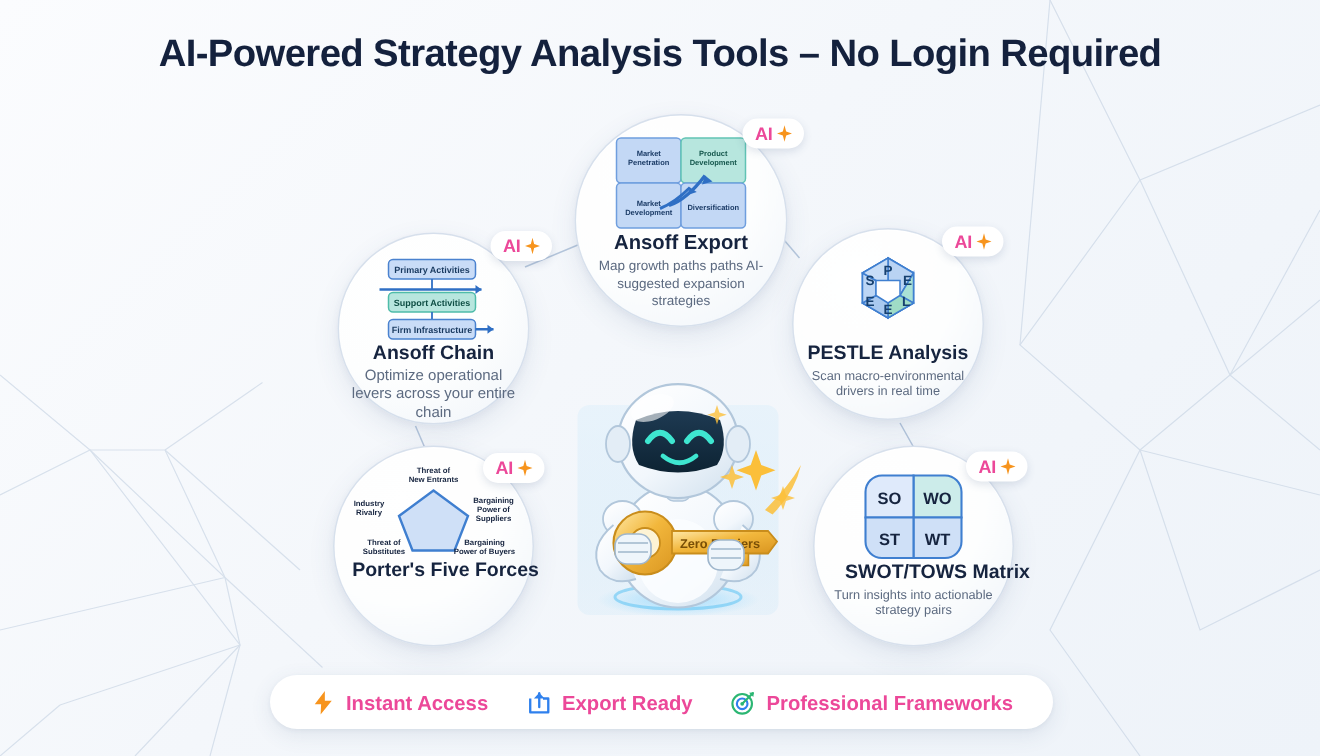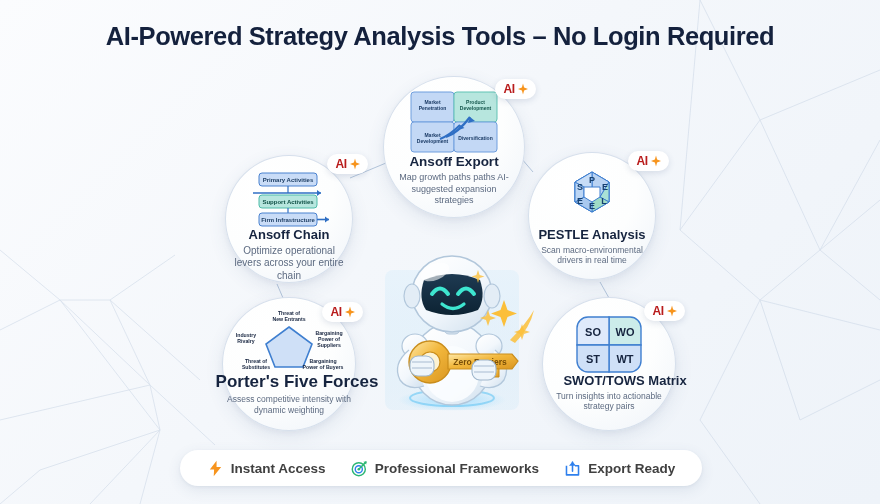"AI" .ai-badge .ai-txt { color: #b91c1c -> #ec4899 }
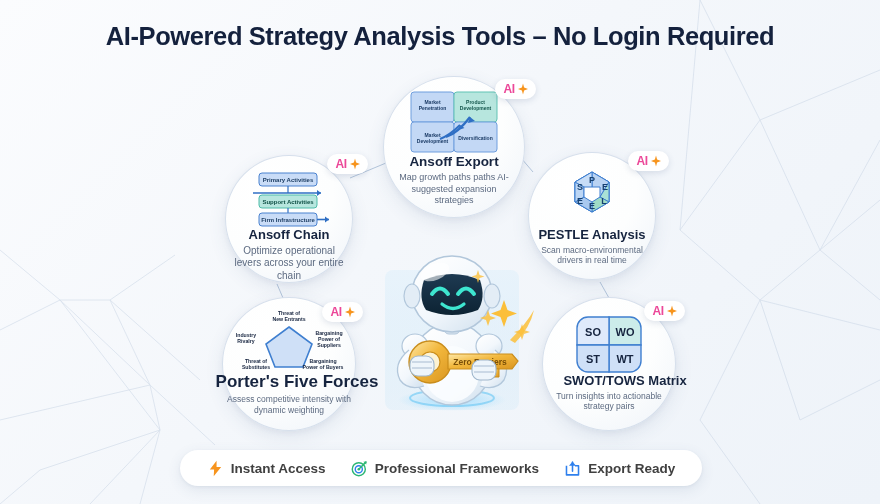"Porter's Five Forces" .c-porter .card-title { font-size: 17px -> 13px }
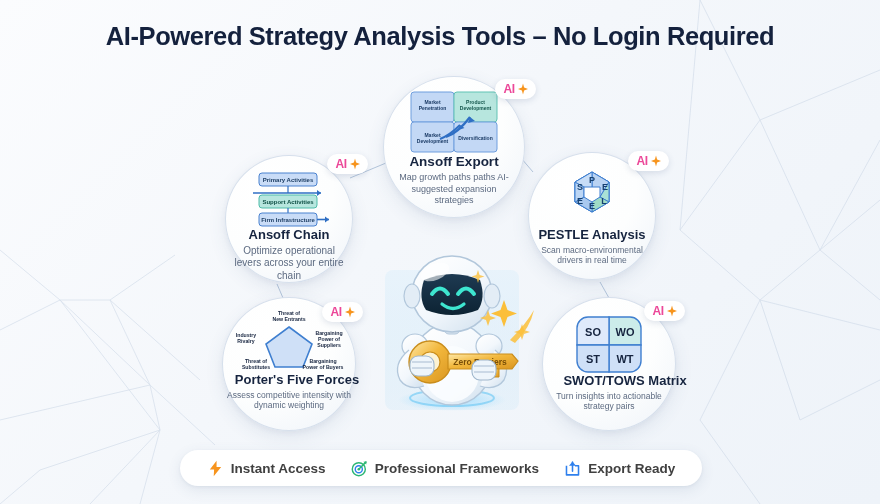"Assess competitive intensity with" div.card-sub { html: <div>Assess competitive intensity with dynamic weighting</div> -> none }
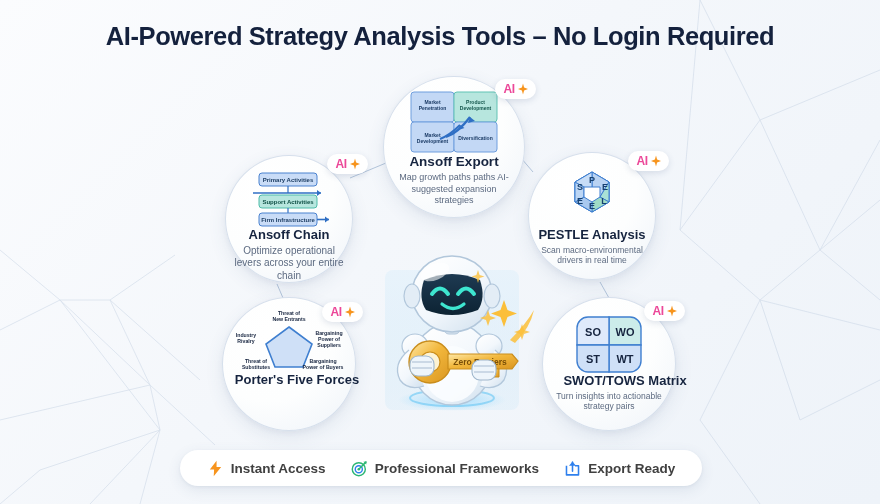"Instant Access" .feat span.lbl { color: #404040 -> #ec4899 }
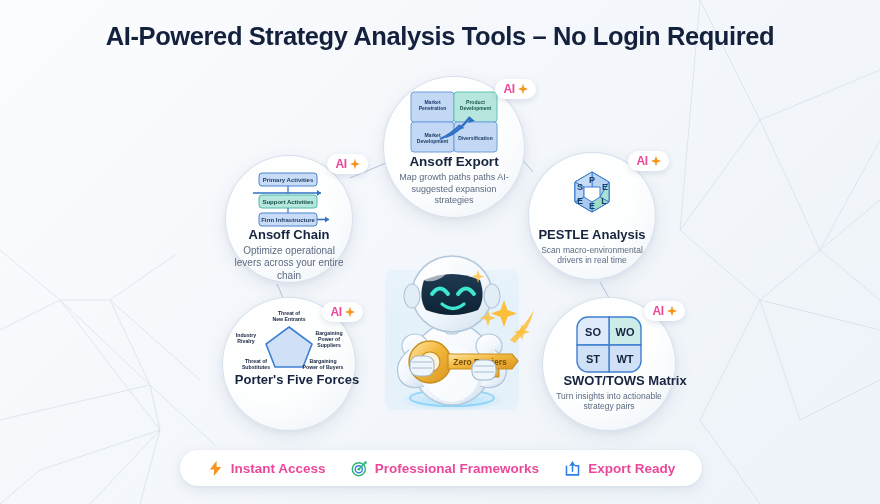"Professional Frameworks" div.feat { order: before "Export Ready" -> after "Export Ready" }
